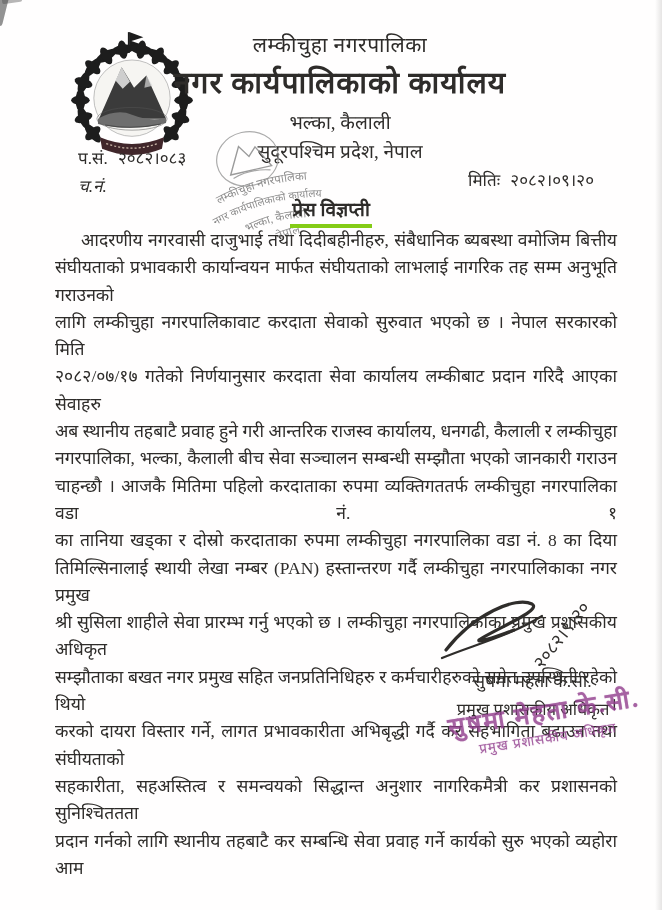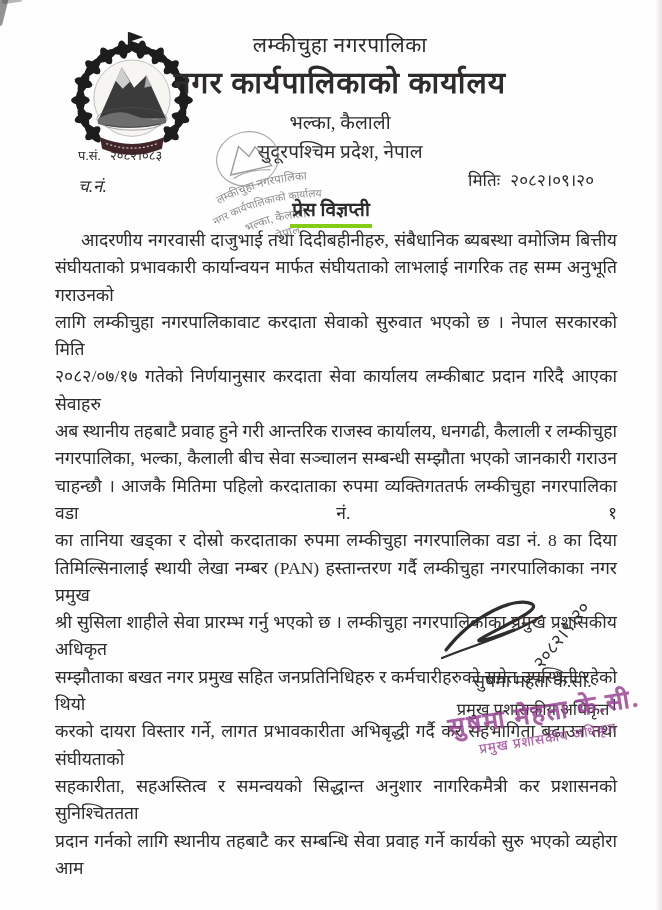"प.सं. २०८२।०८३" .ref-row1 { font-size: 13px -> 17px }
